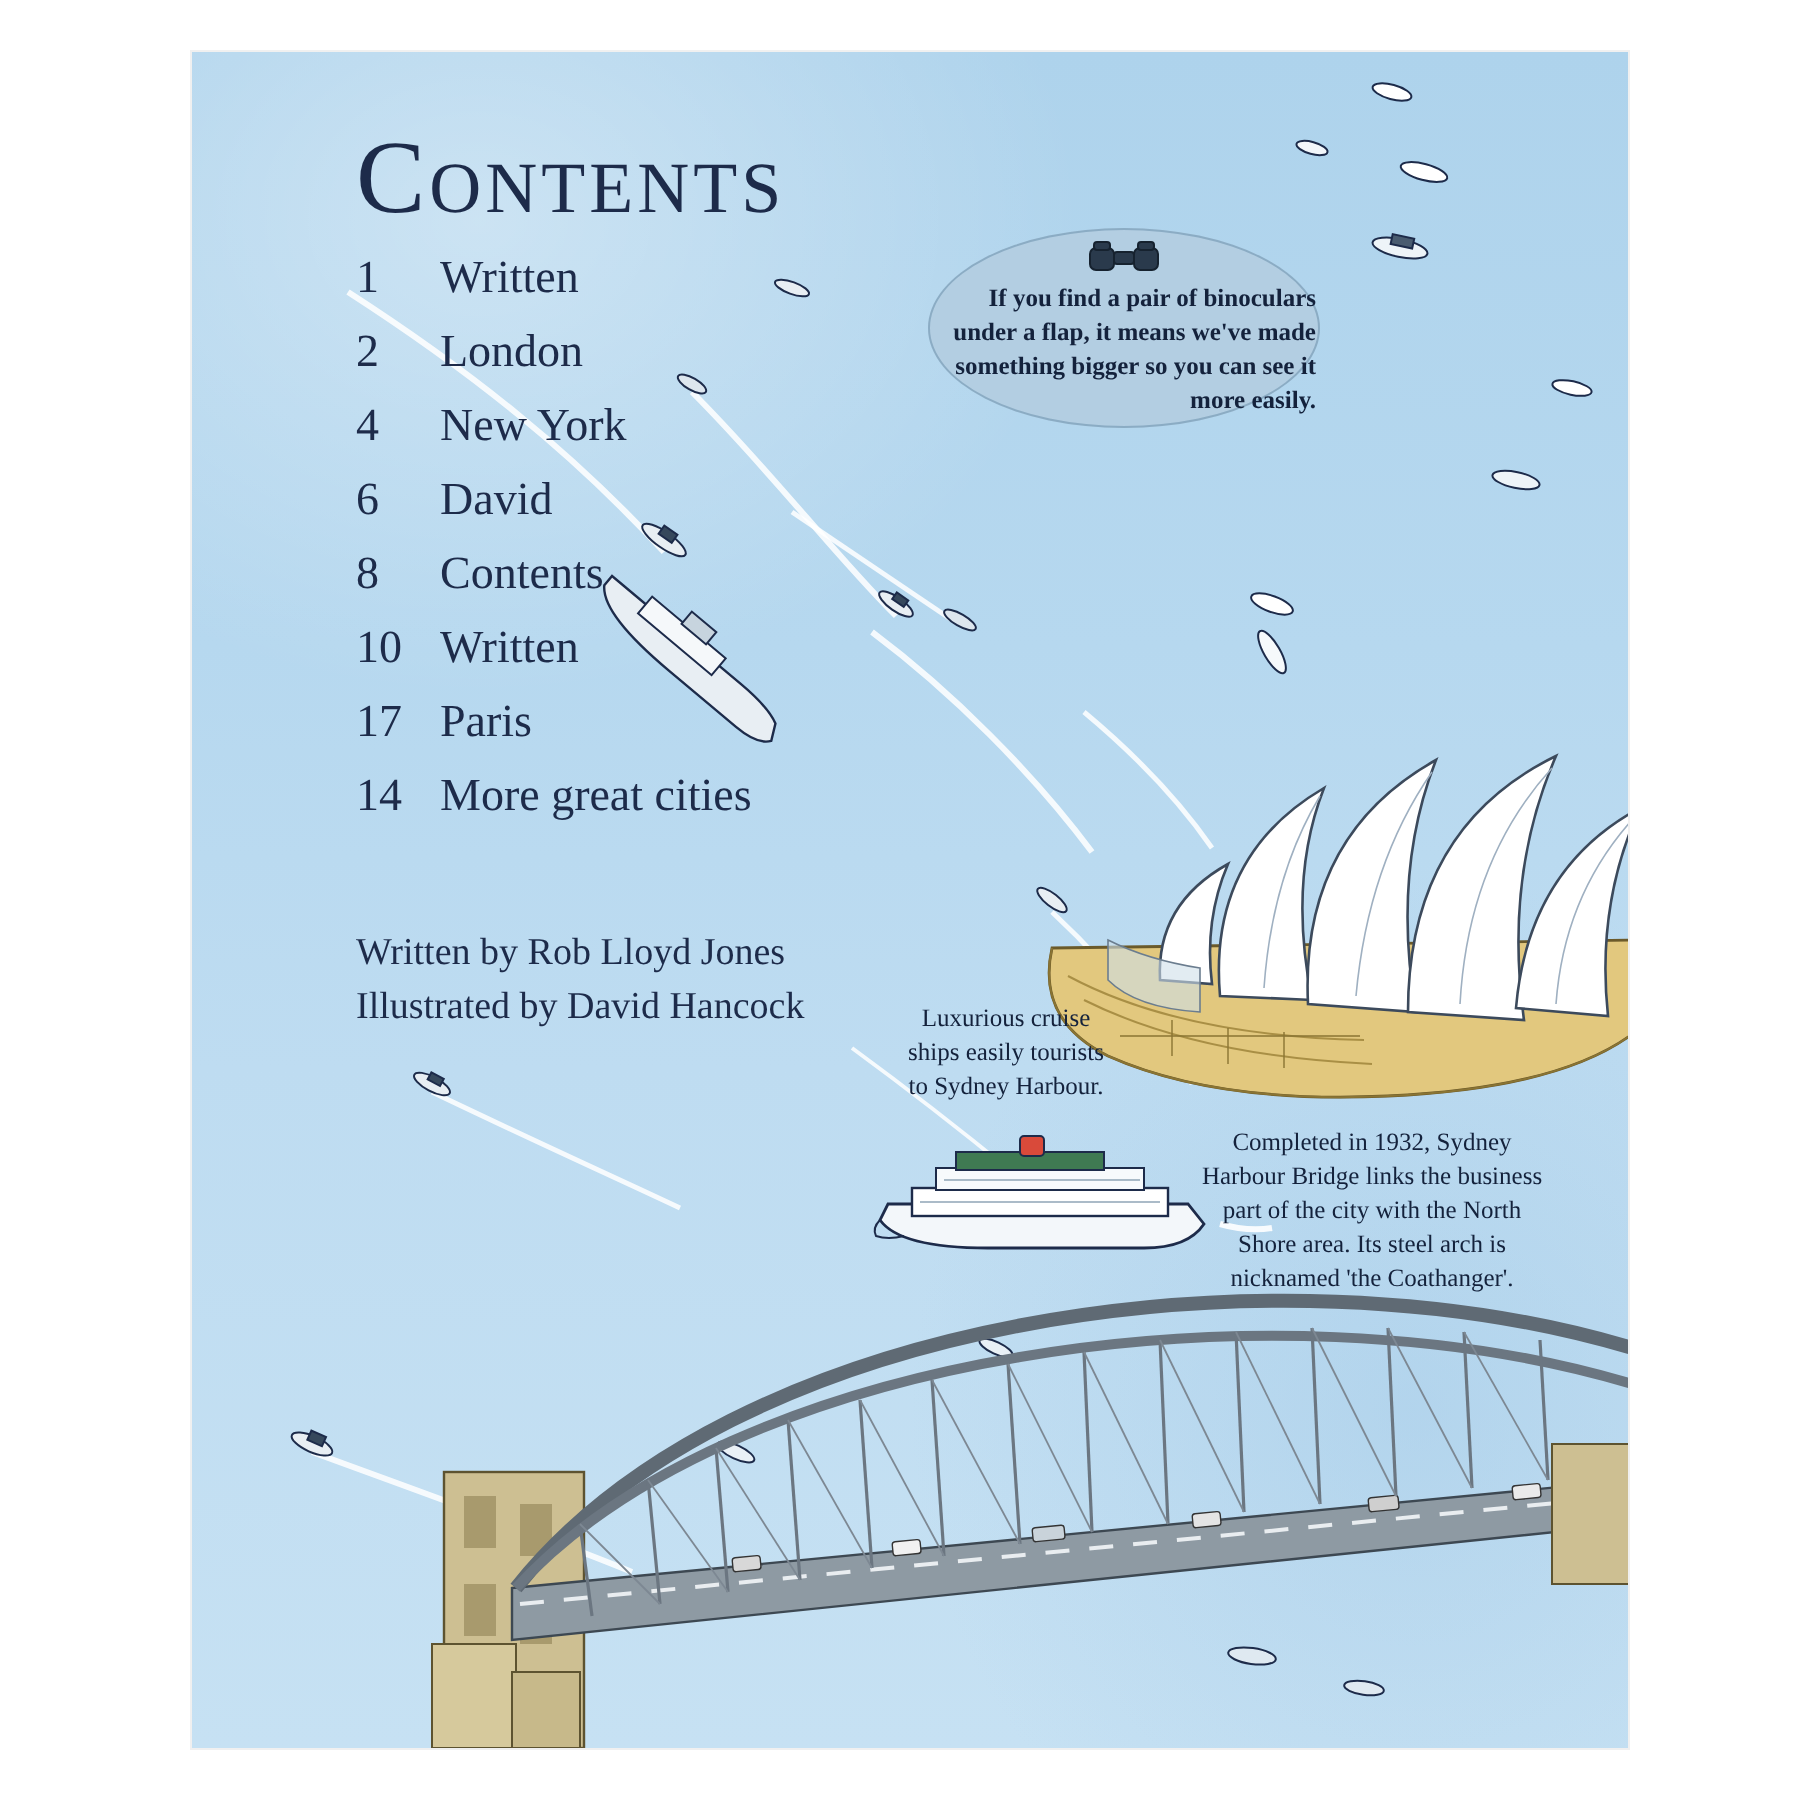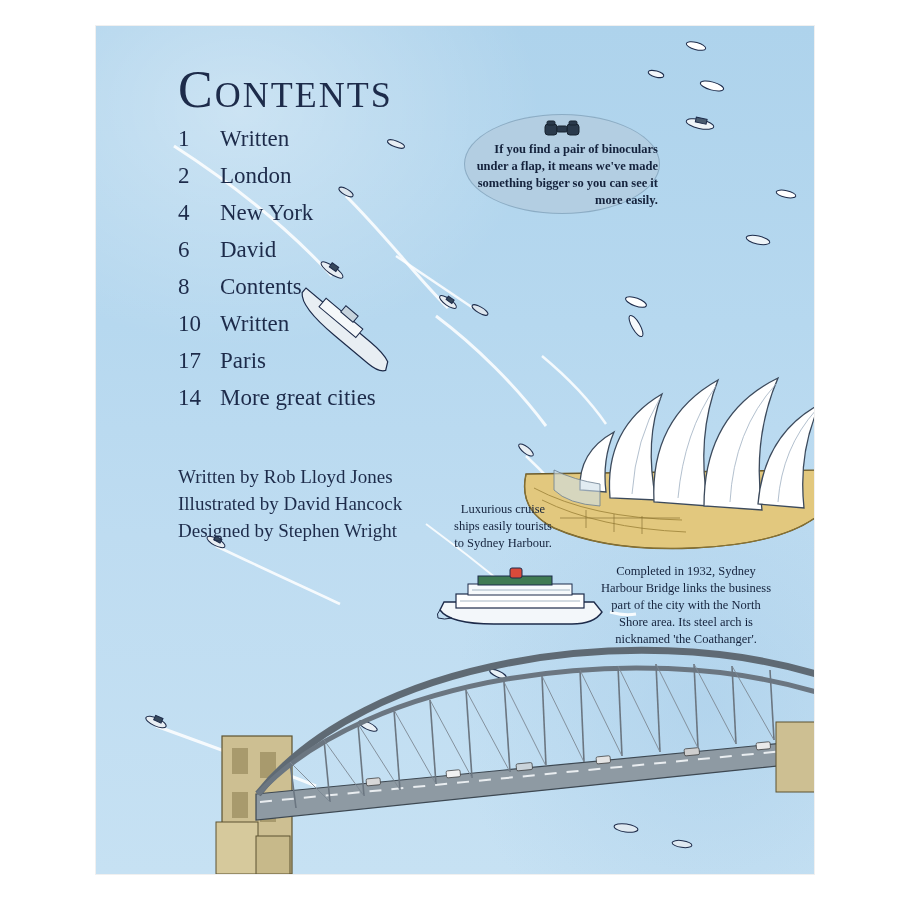"Designed by Stephen Wright" div { html: <div>Designed by Stephen Wright</div> -> none }
